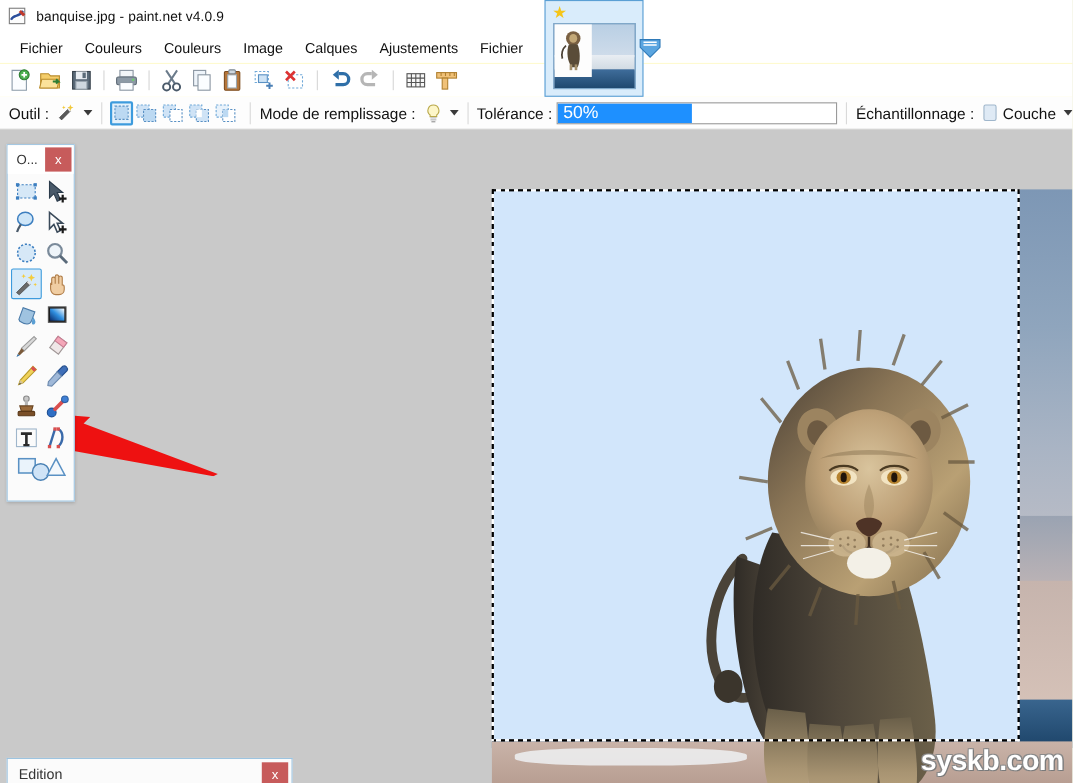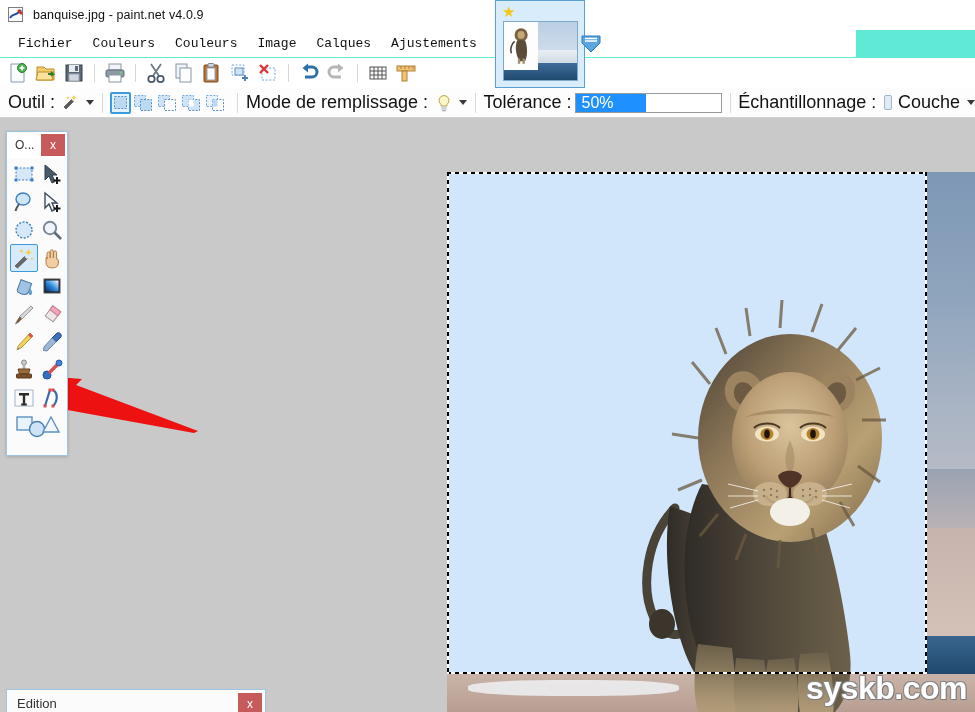"banquise.jpg - paint.net v4.0.9" #app { background: #5eead4 -> #fef9c3 }
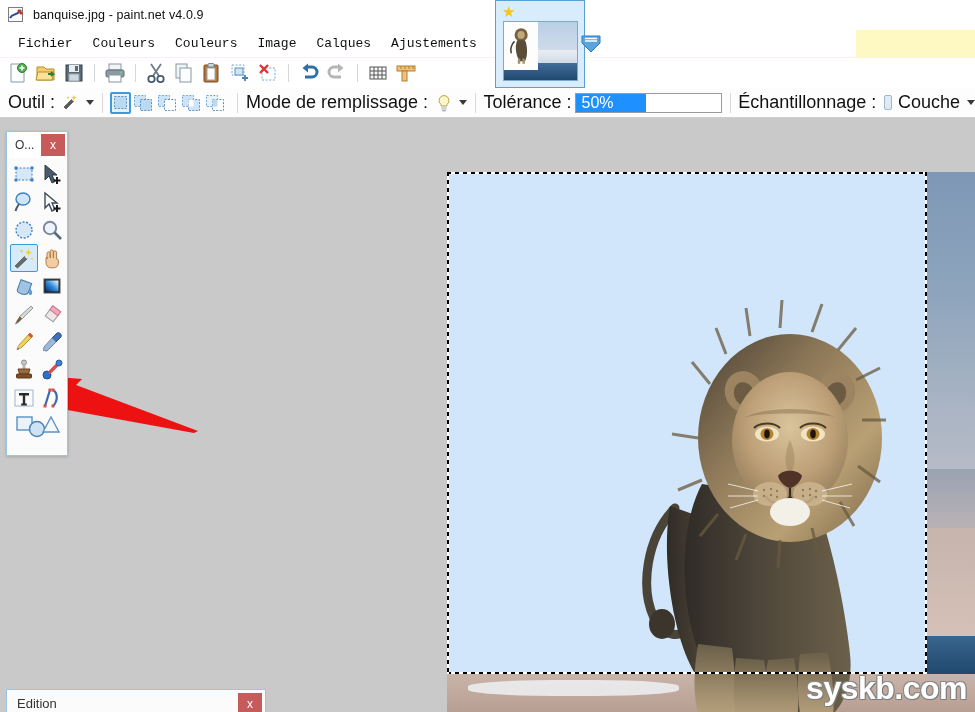"Fichier" .menubar { font-family: Liberation Mono, monospace -> none; width: 856px -> 975px }
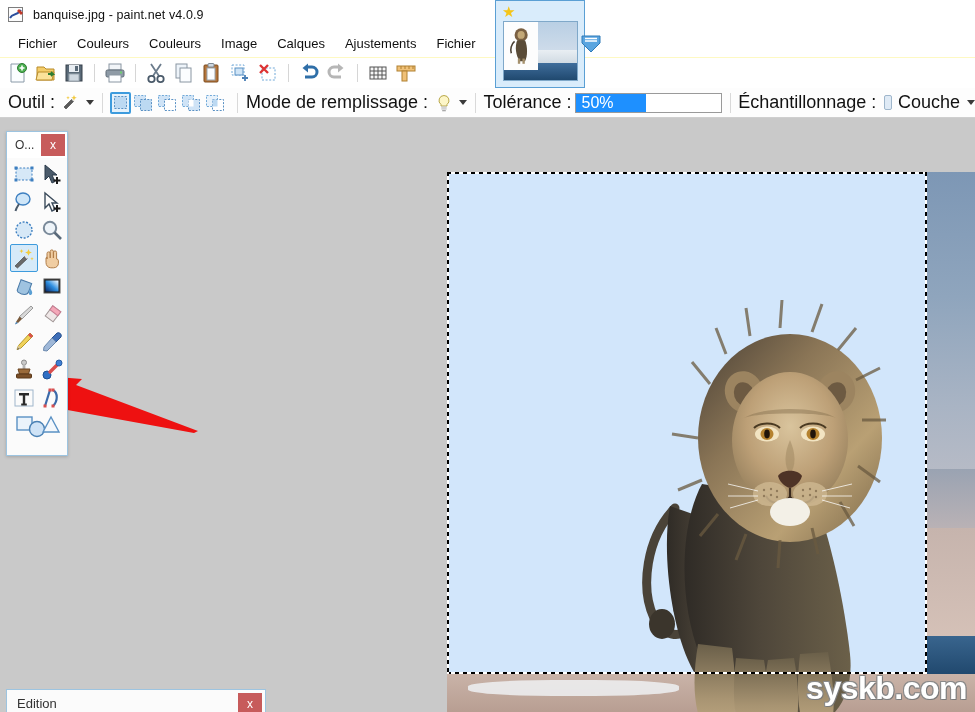"Outil :" .optbar .lbl { font-size: 18px -> 14px }
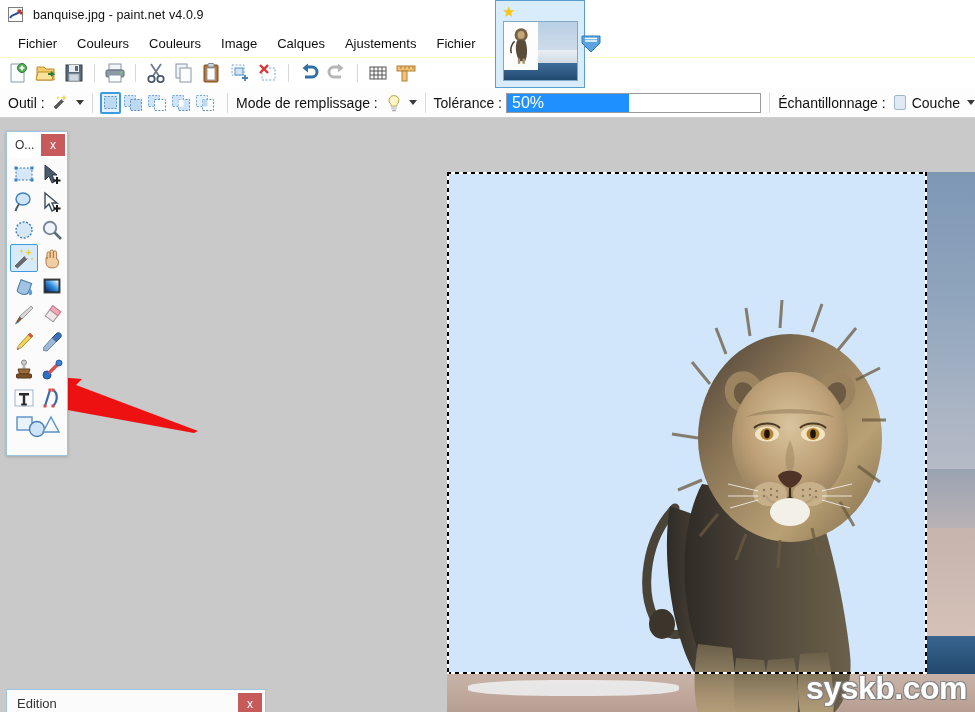"syskb.com" .watermark { font-size: 32px -> 26px }
